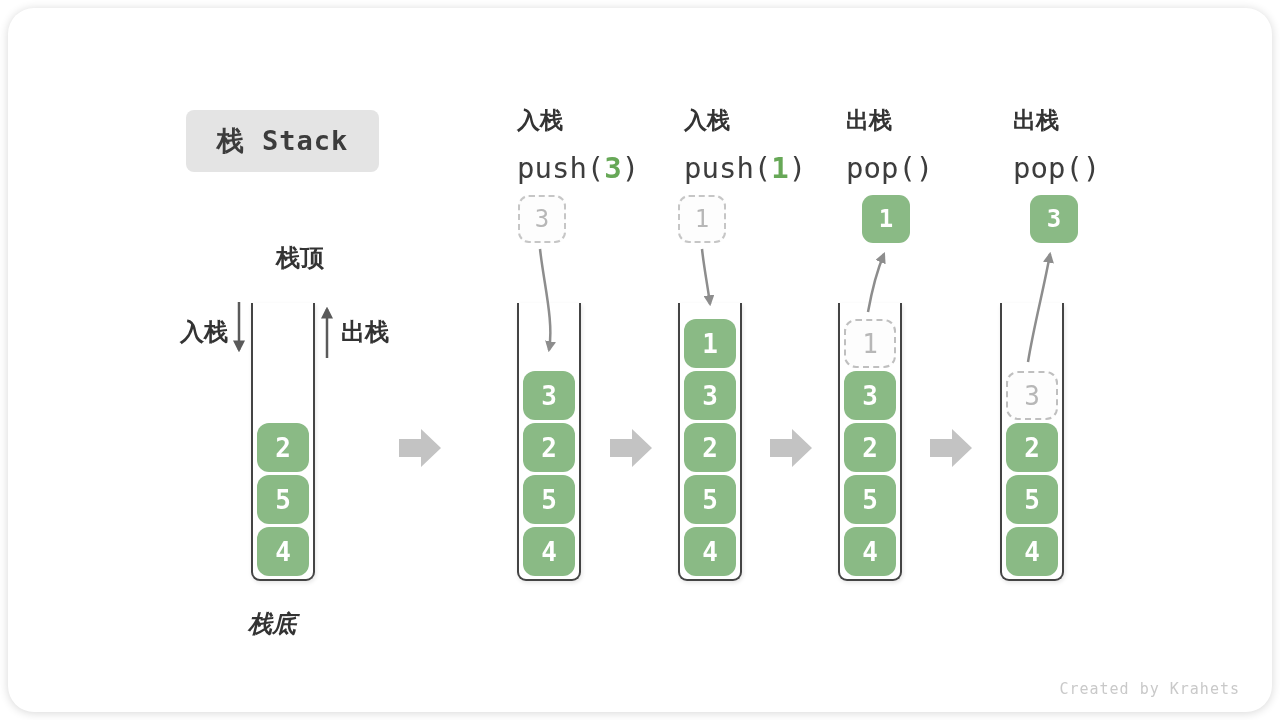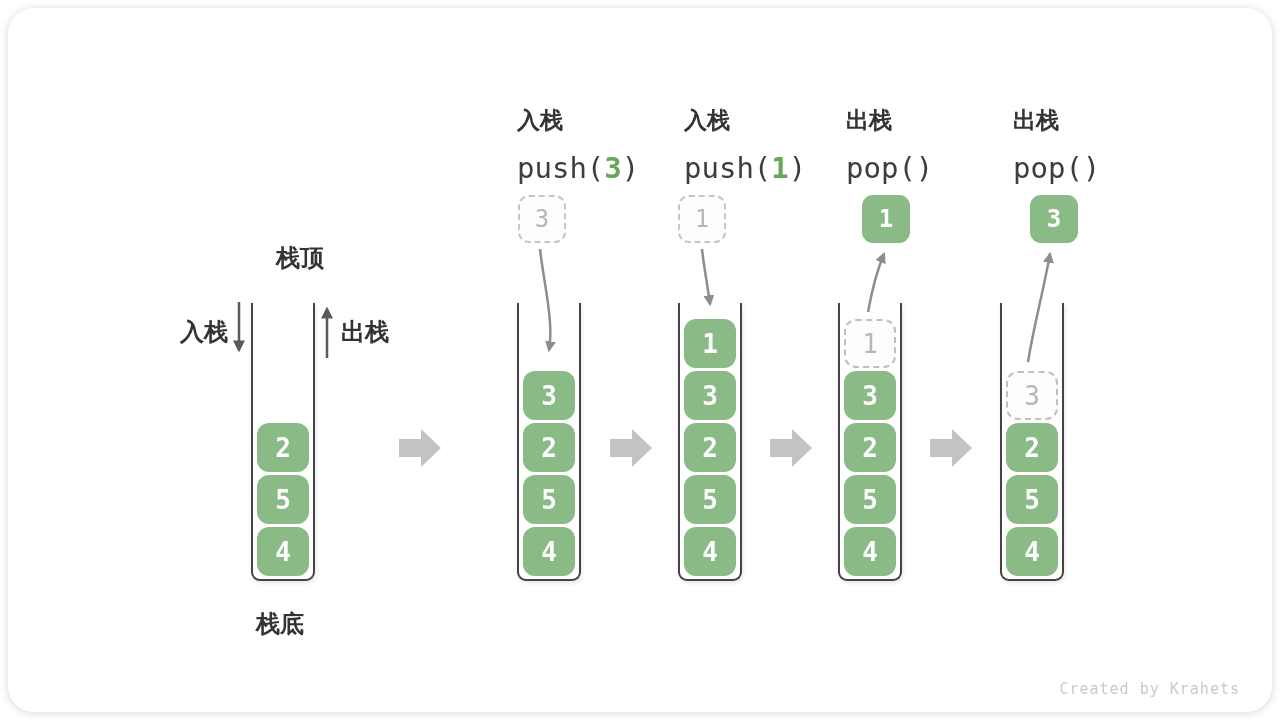"栈 Stack" div.title-box { html: none -> <div> <span>栈 Stack</span> </div> }
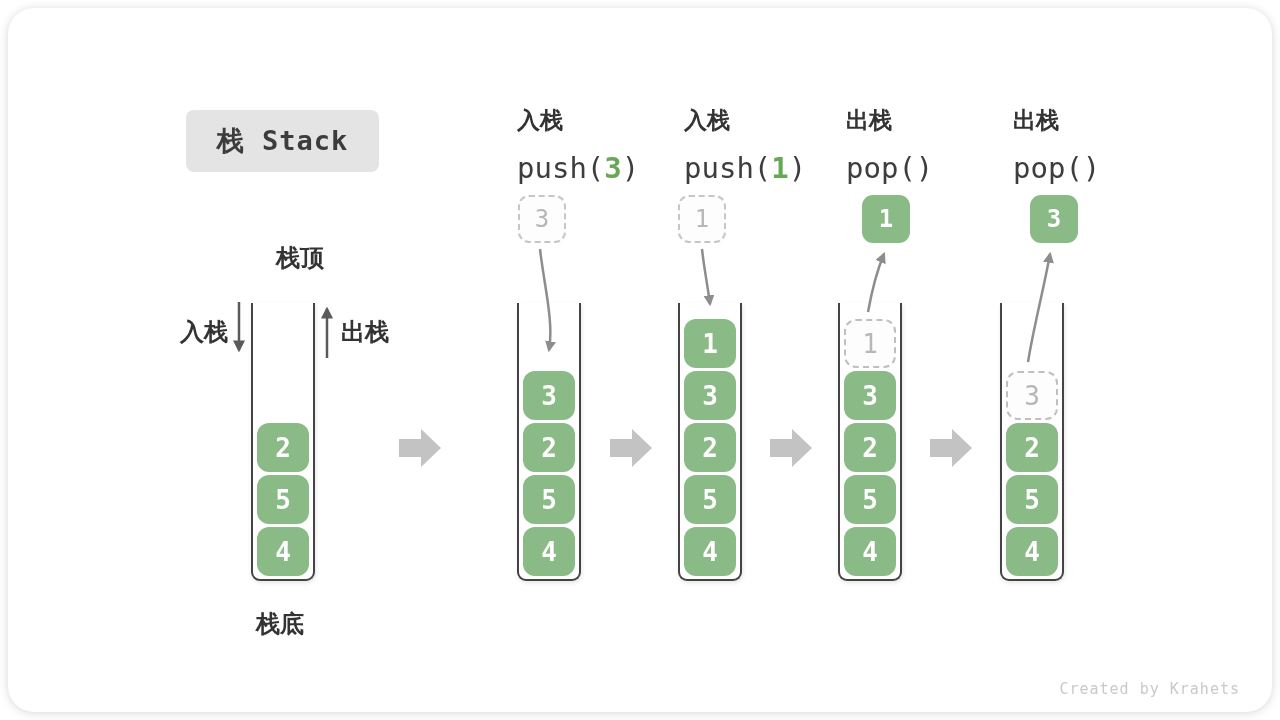"栈底" div.zh-label { font-style: none -> italic; left: 280px -> 272px }
